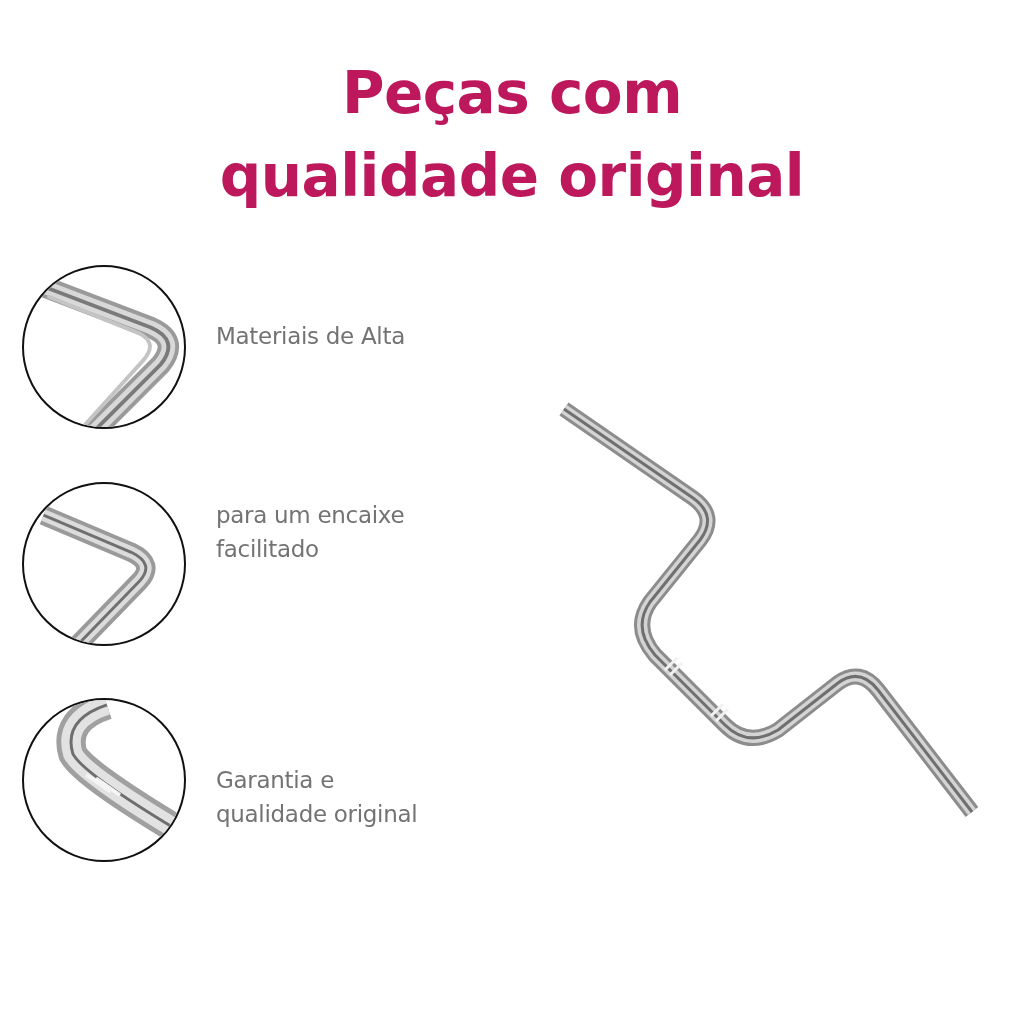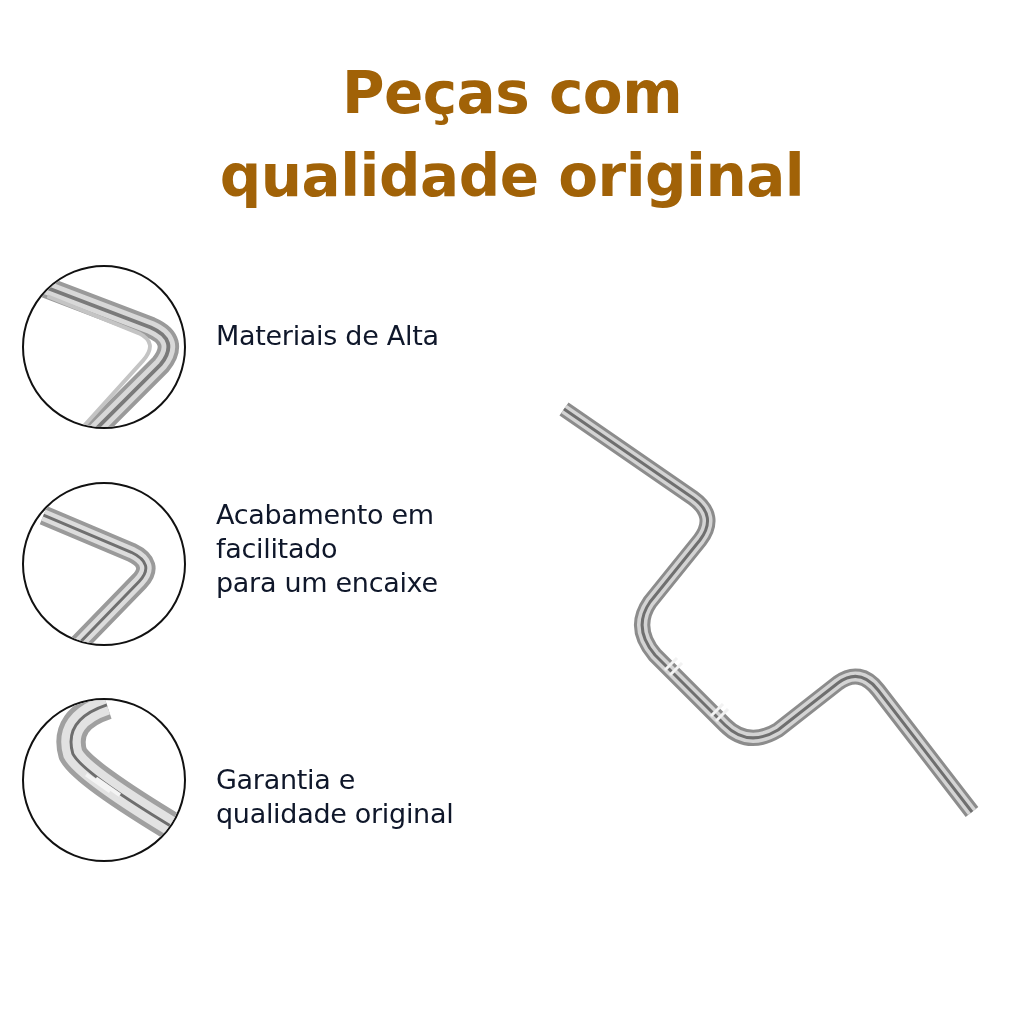"Peças com" .title { color: #a16207 -> #be185d }
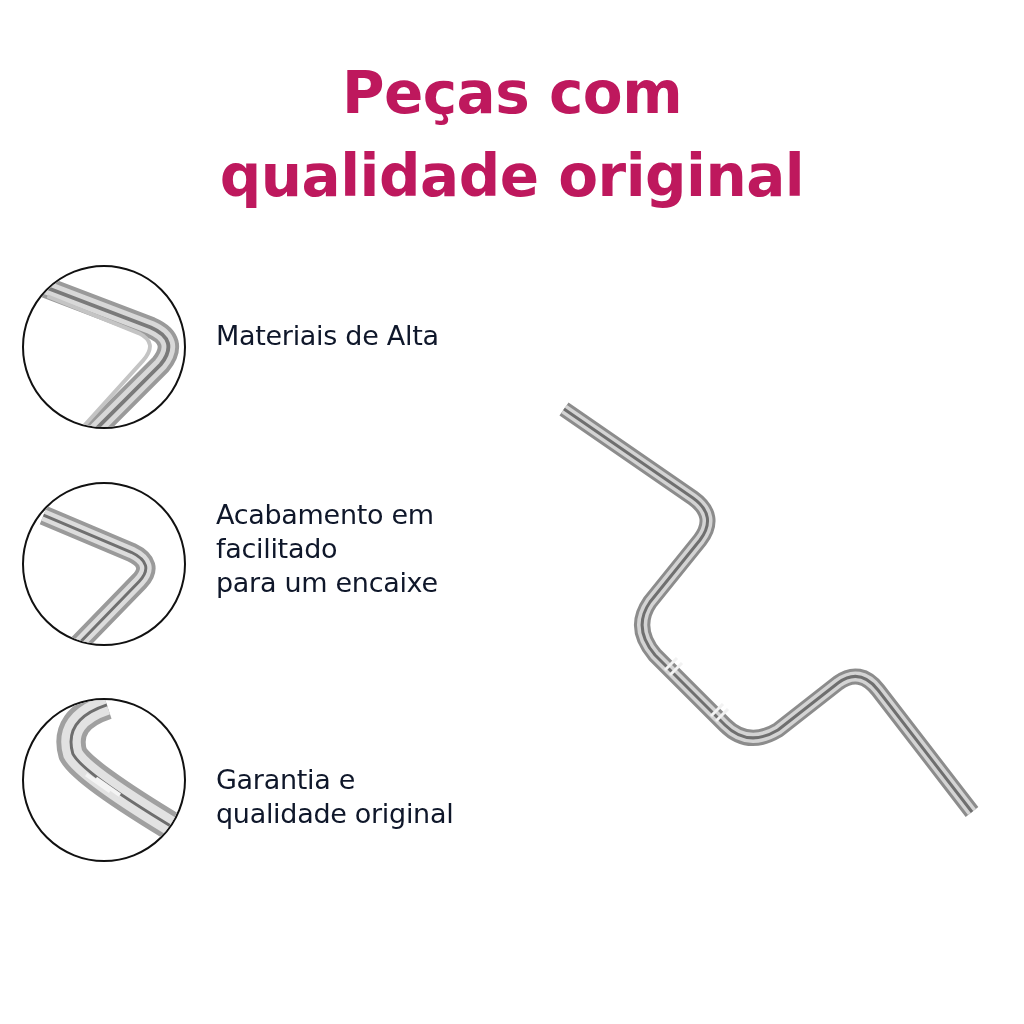"Materiais de Alta" .feature-text { color: #0f172a -> #737373; font-size: 27px -> 23px }
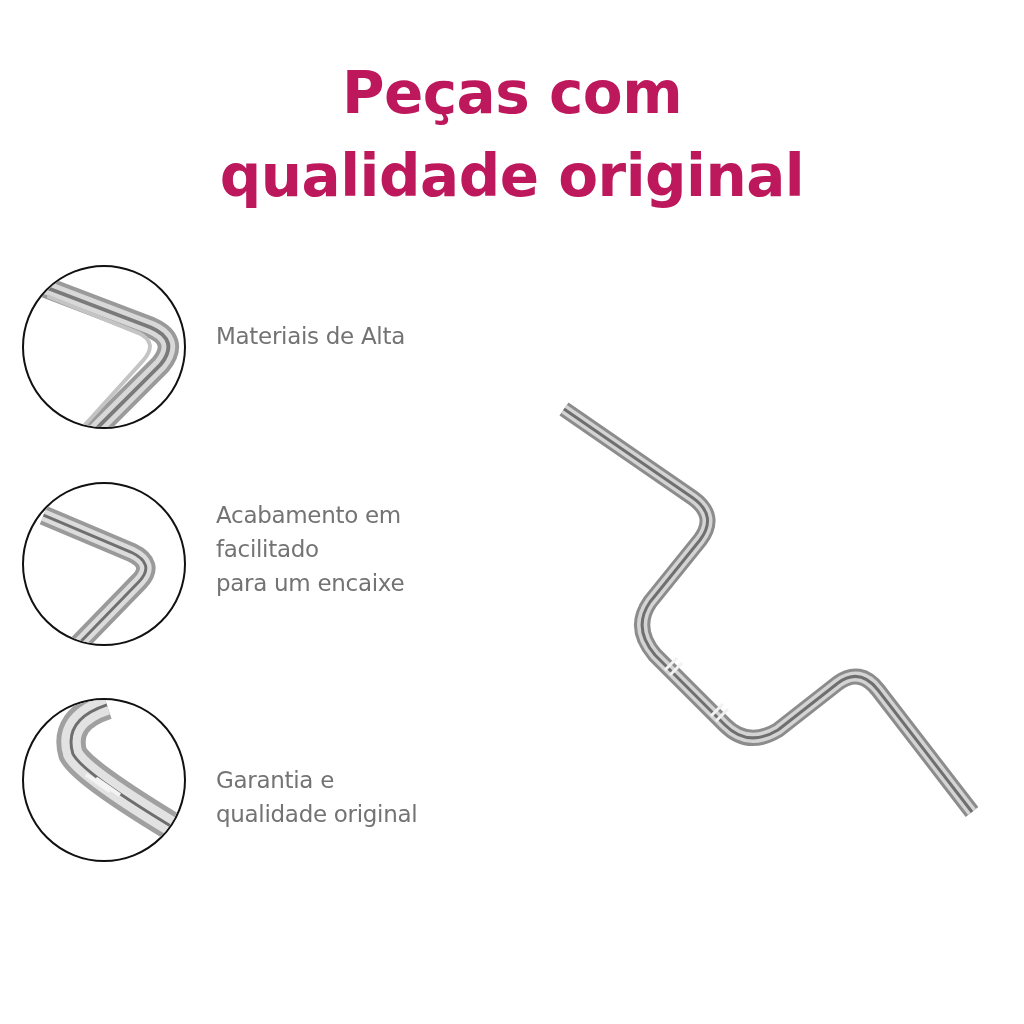"Acabamento em" div { html: <div>Acabamento em</div> -> none }
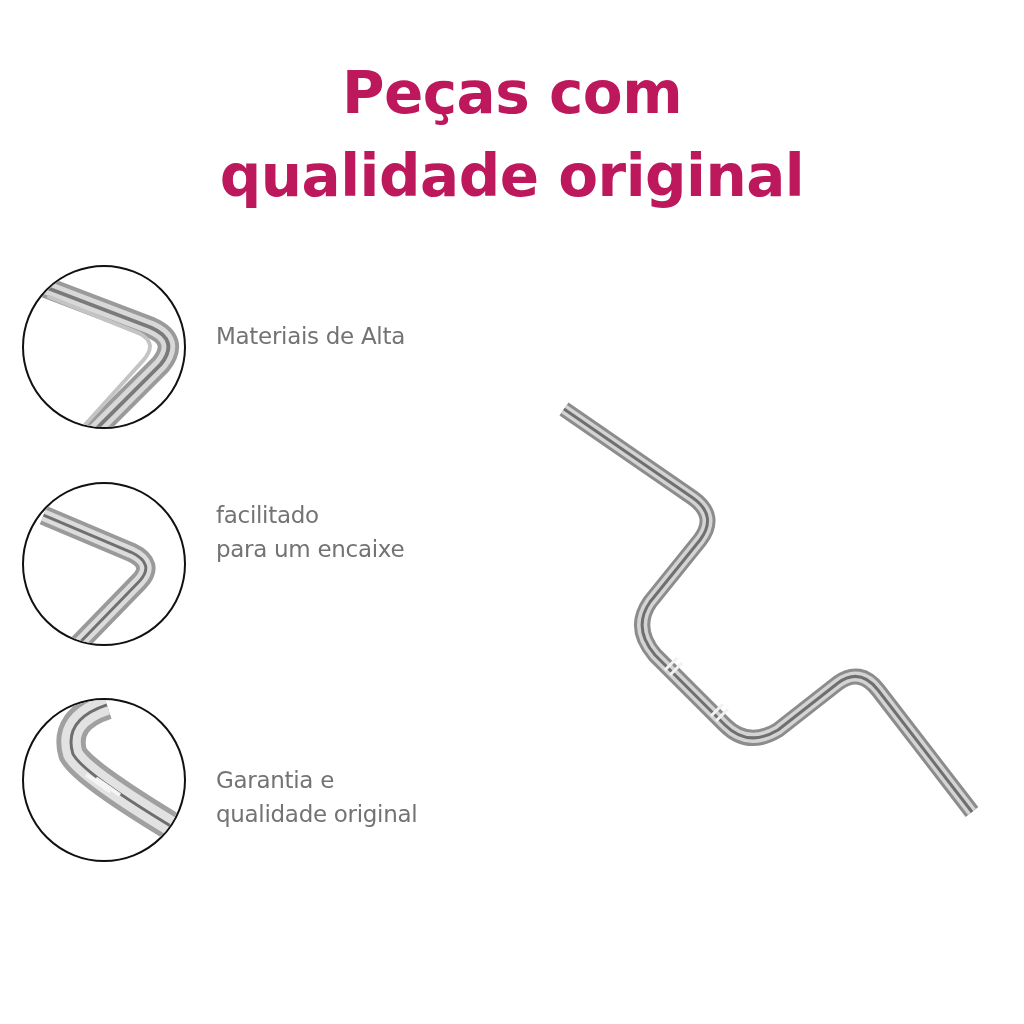"facilitado" div { order: before "para um encaixe" -> after "para um encaixe" }
